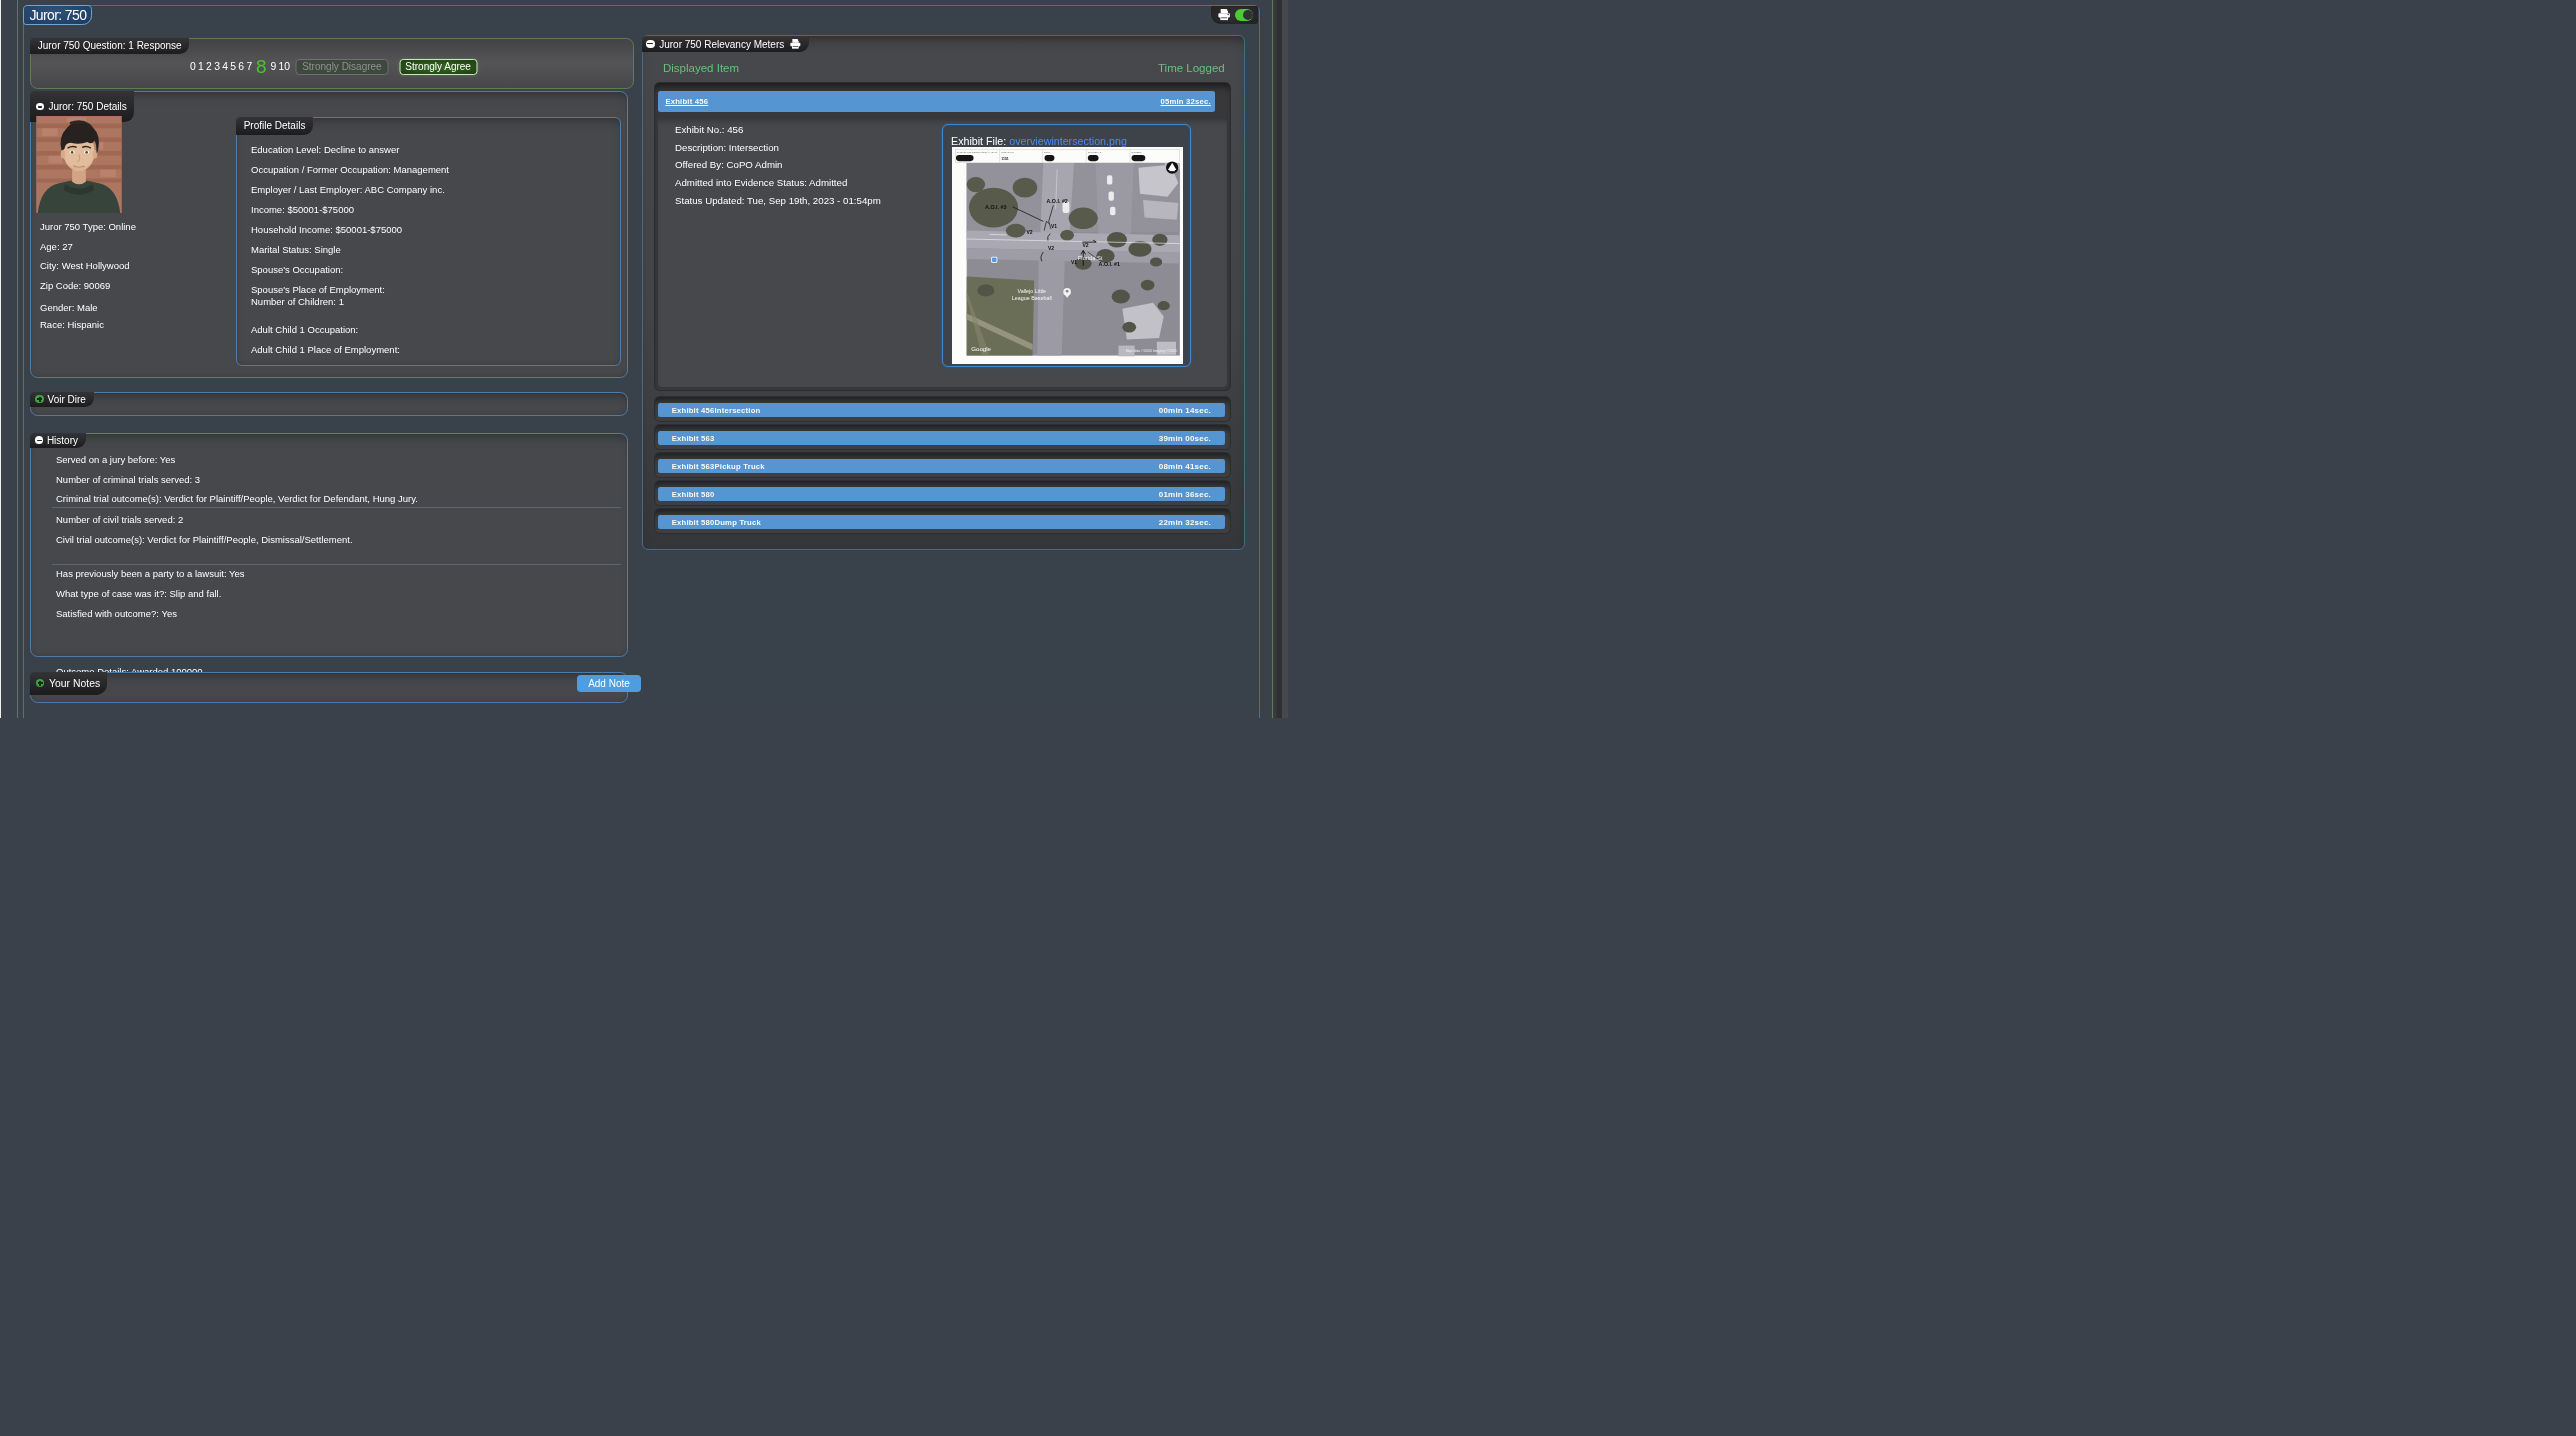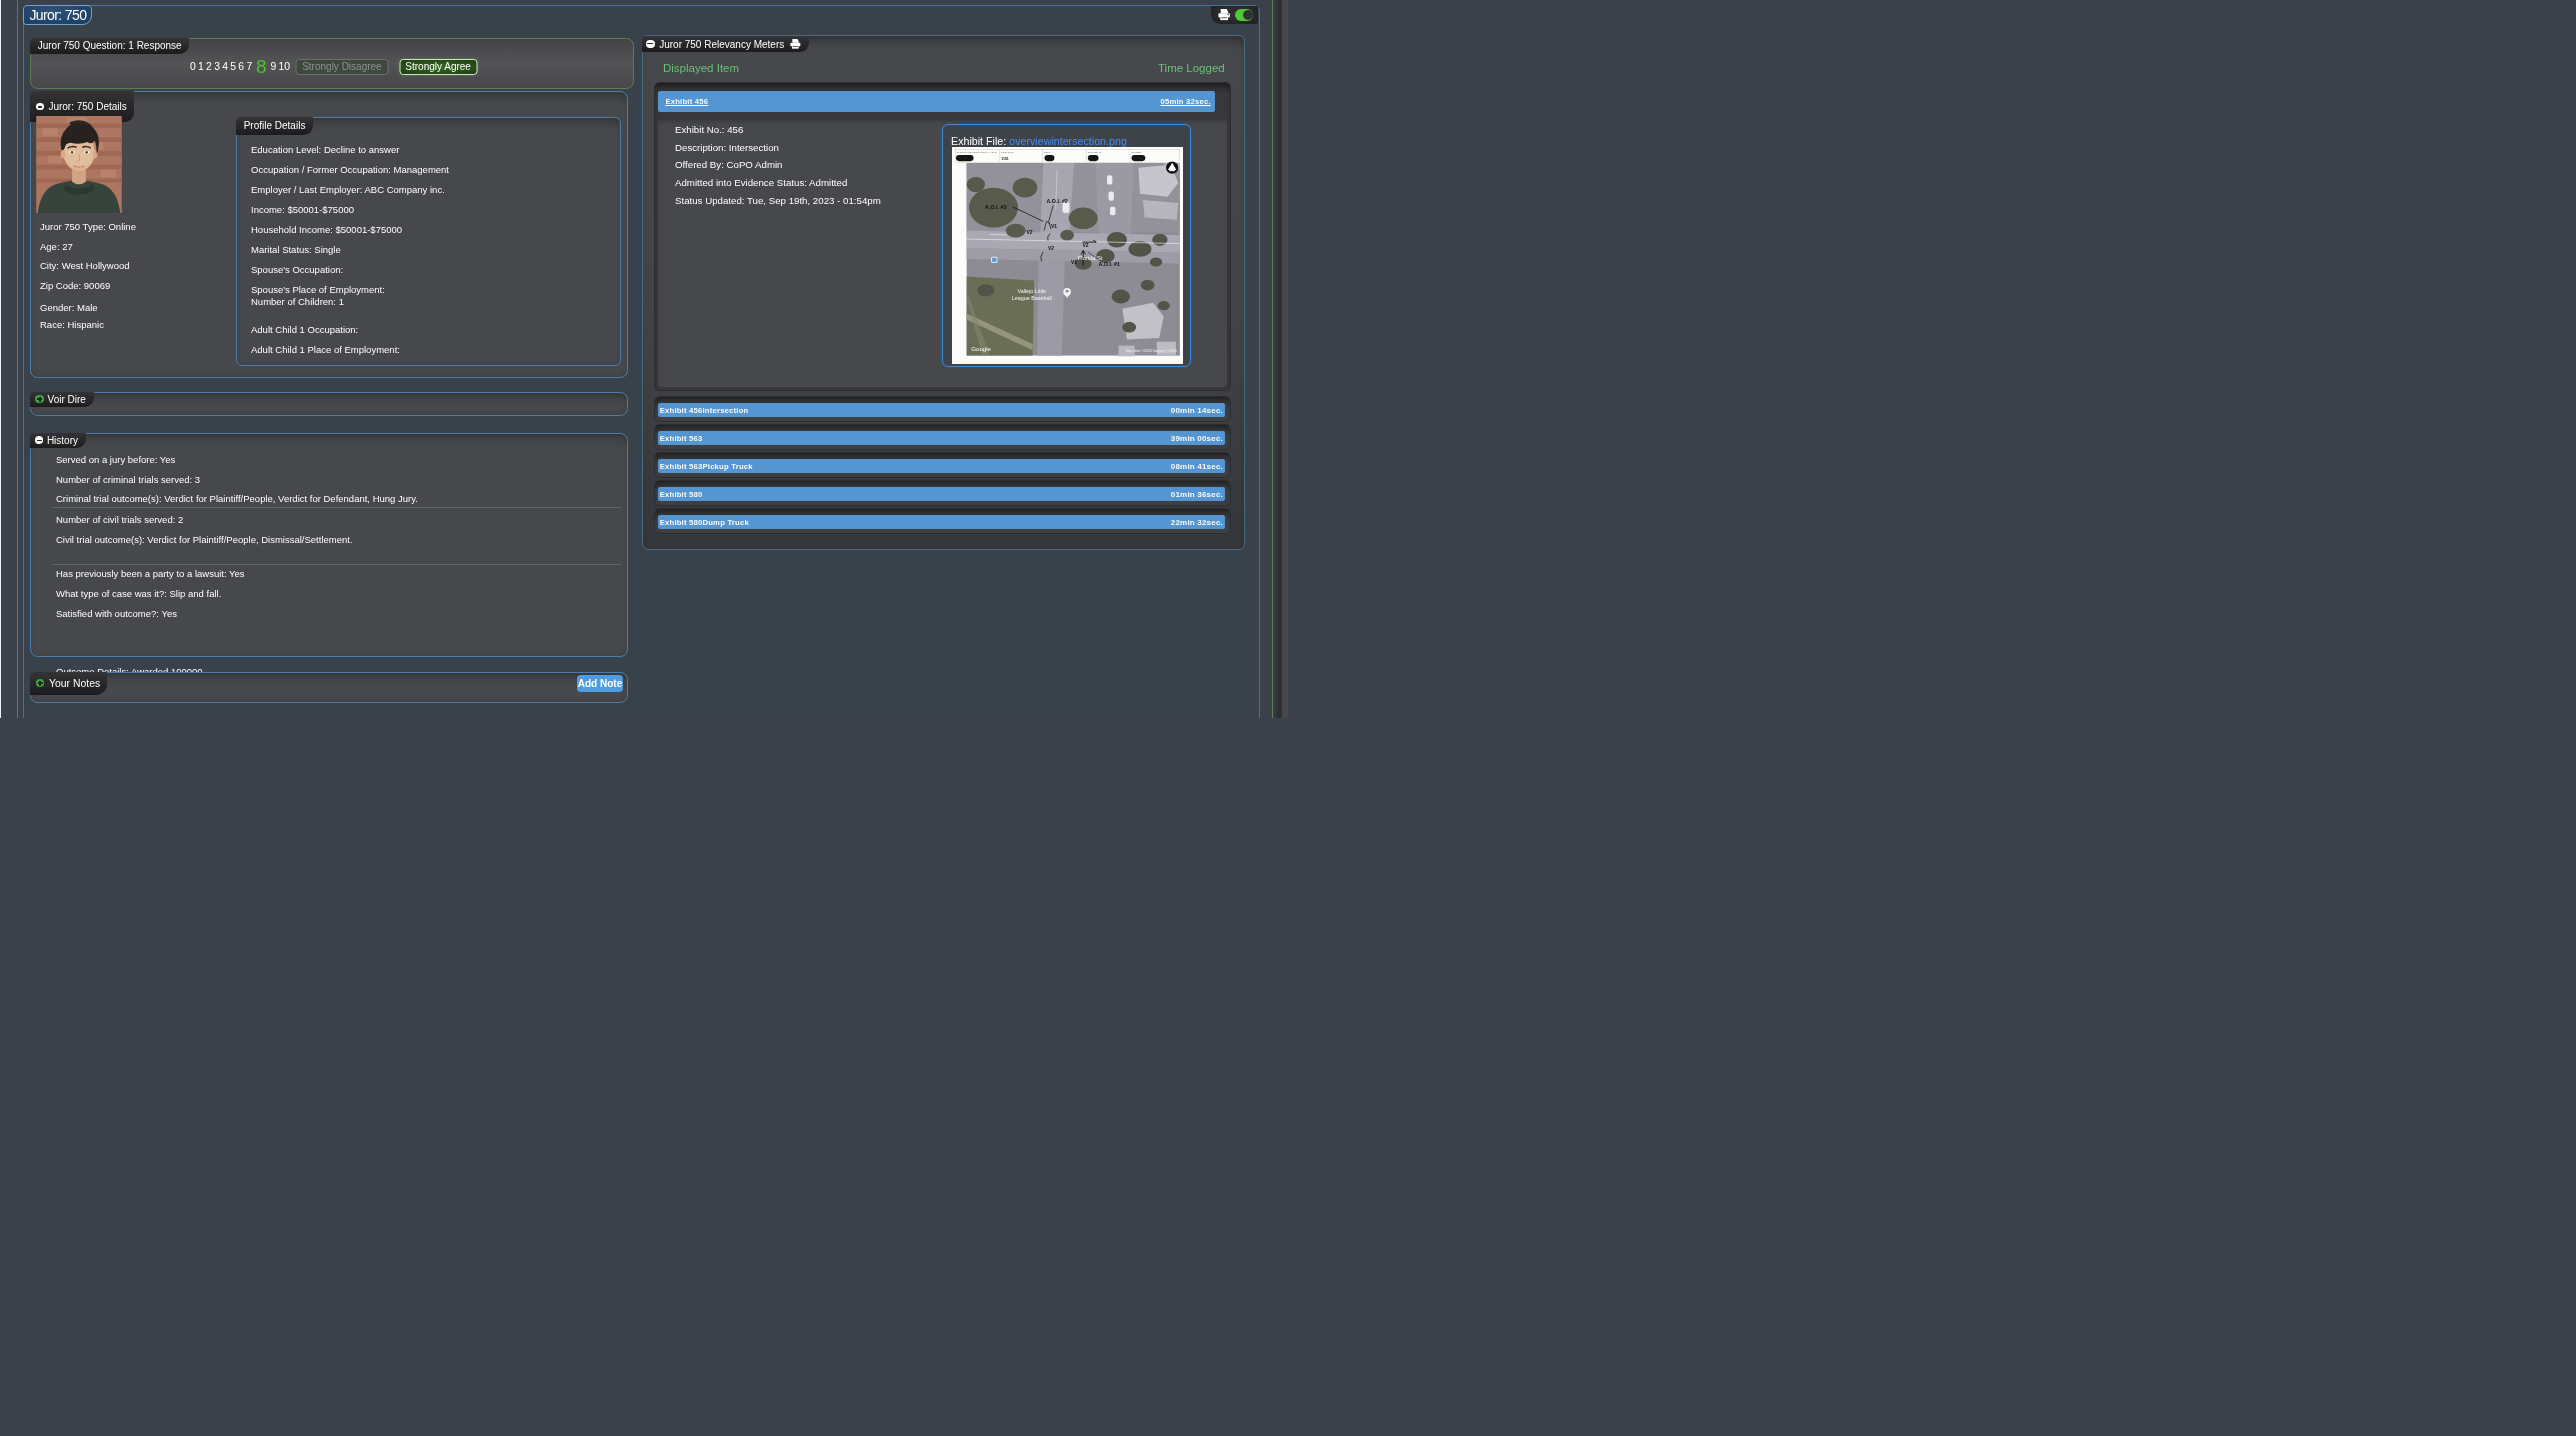"Exhibit 456Intersection" .bar { padding: 0 2px -> 0 14px }
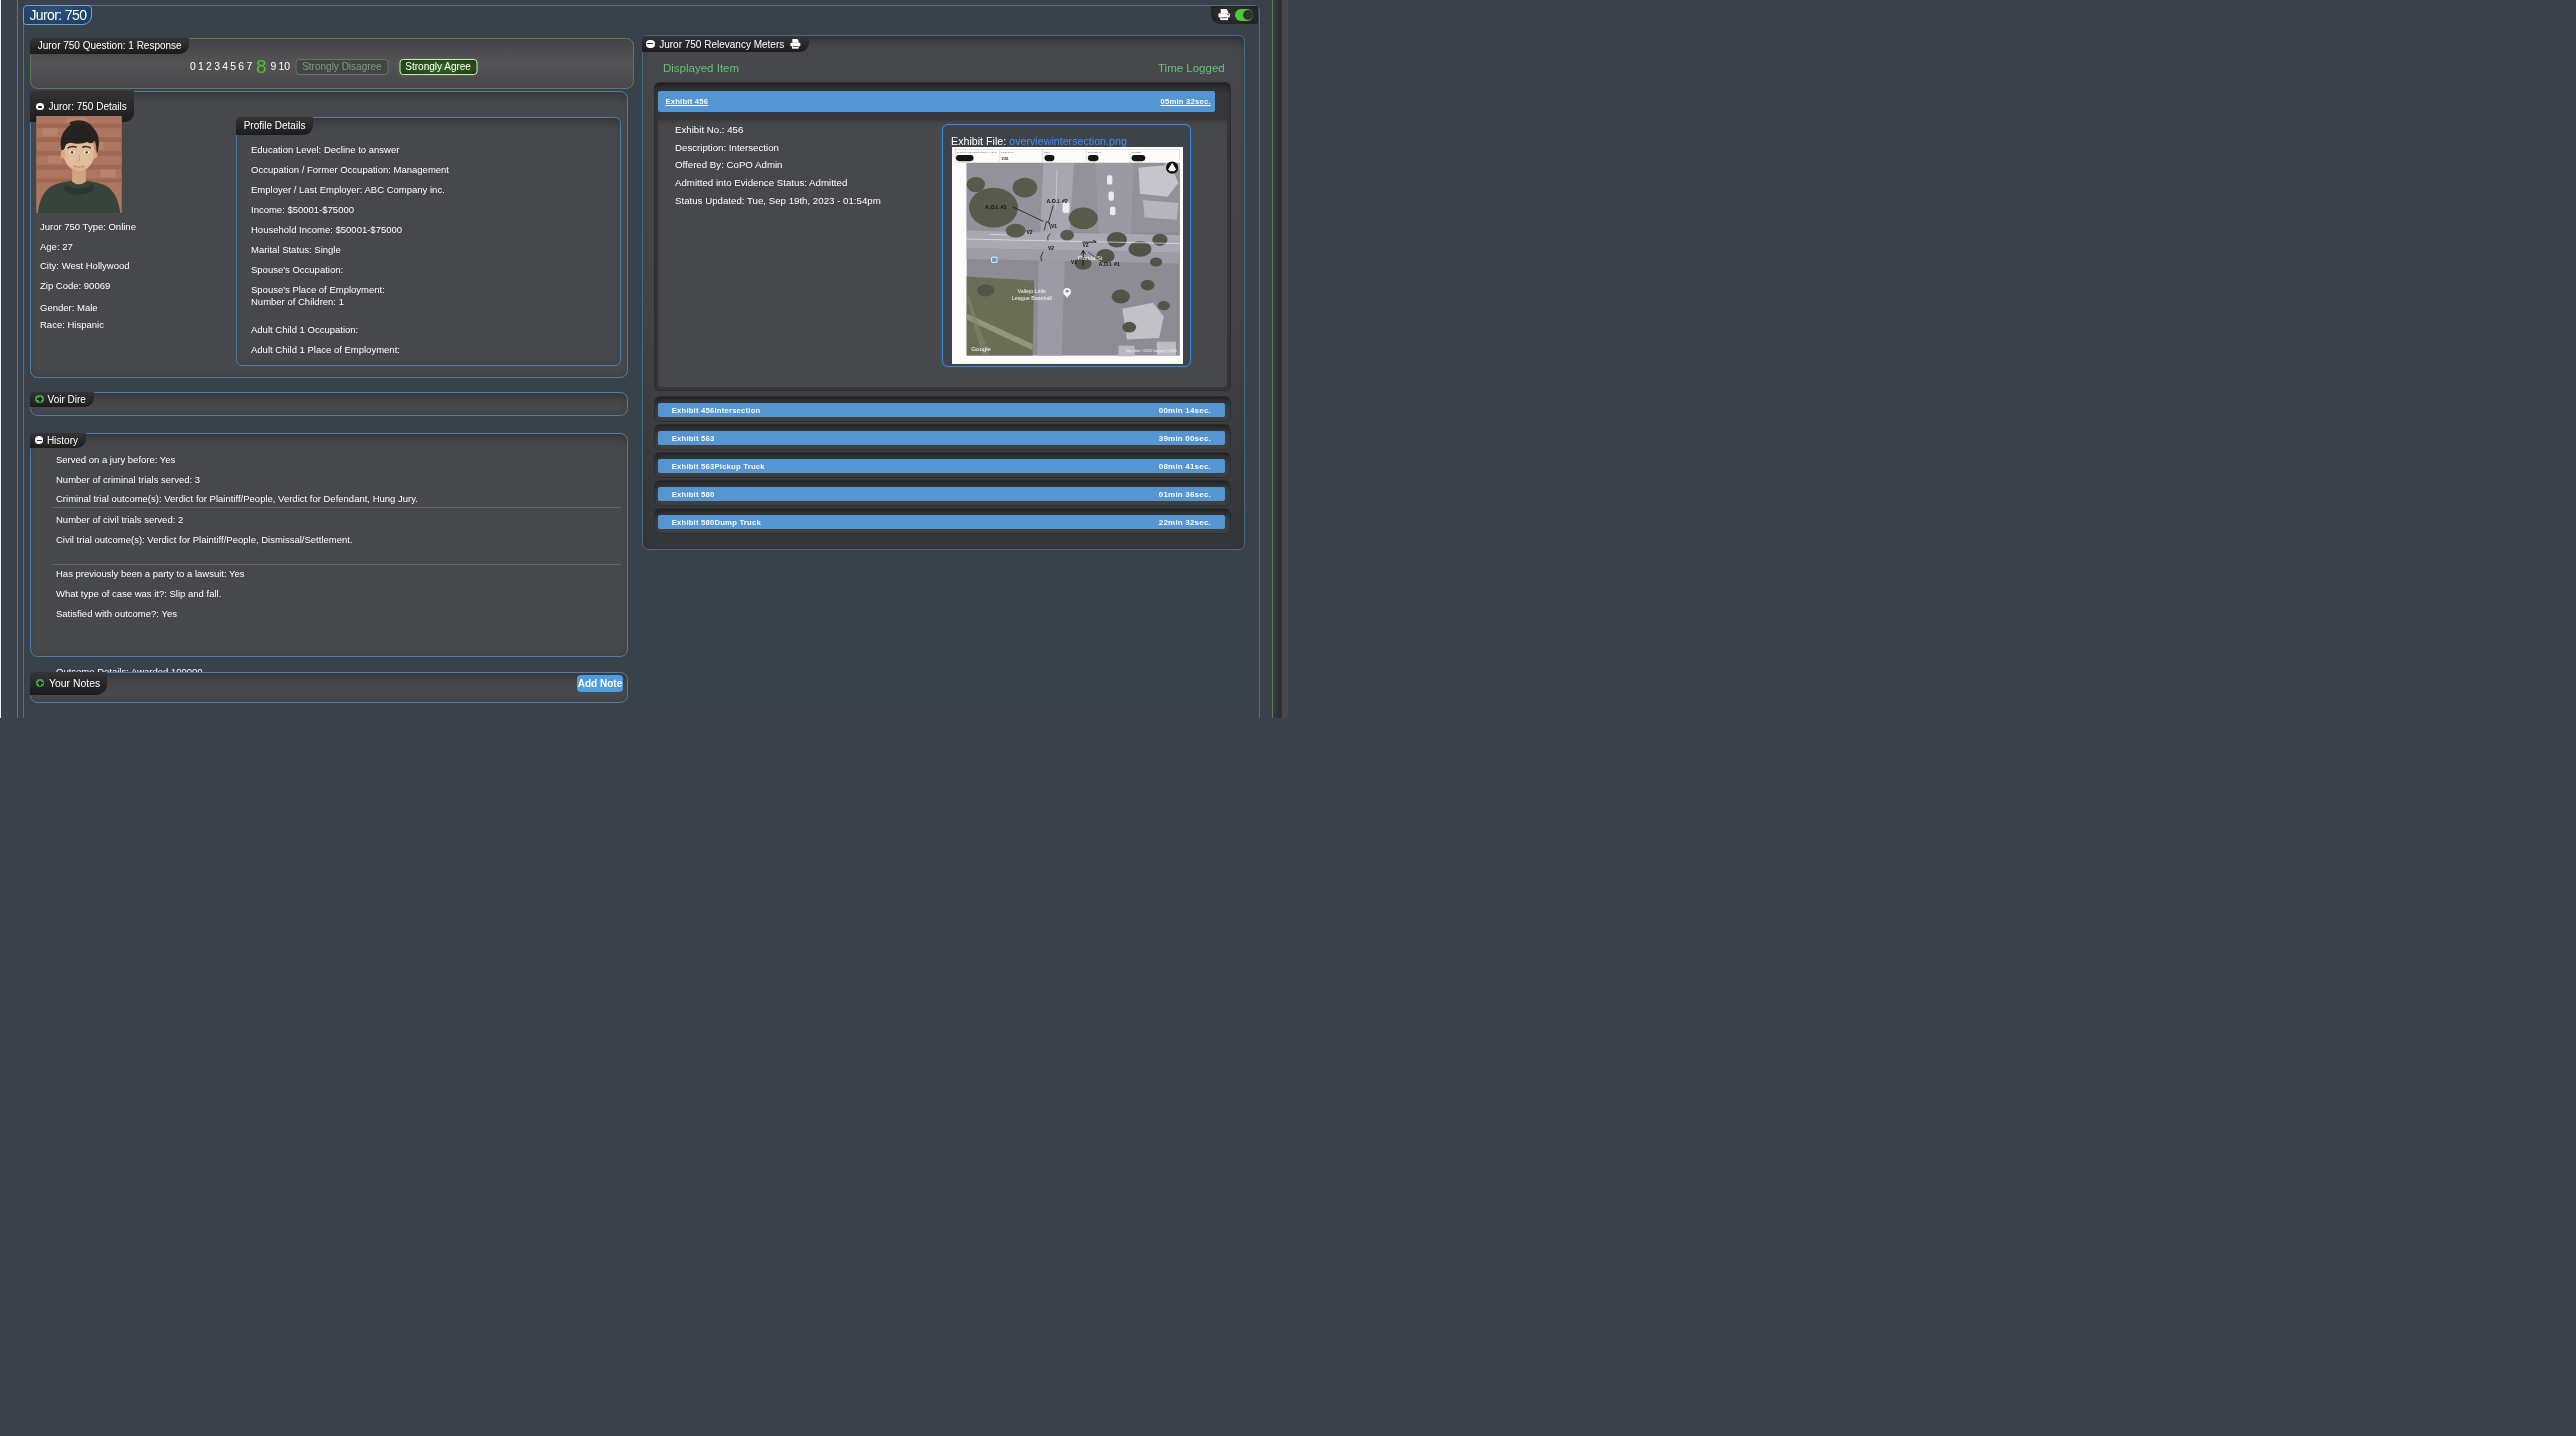"Add Note" #addnote { font-weight: bold -> none; width: 46px -> 64px }
